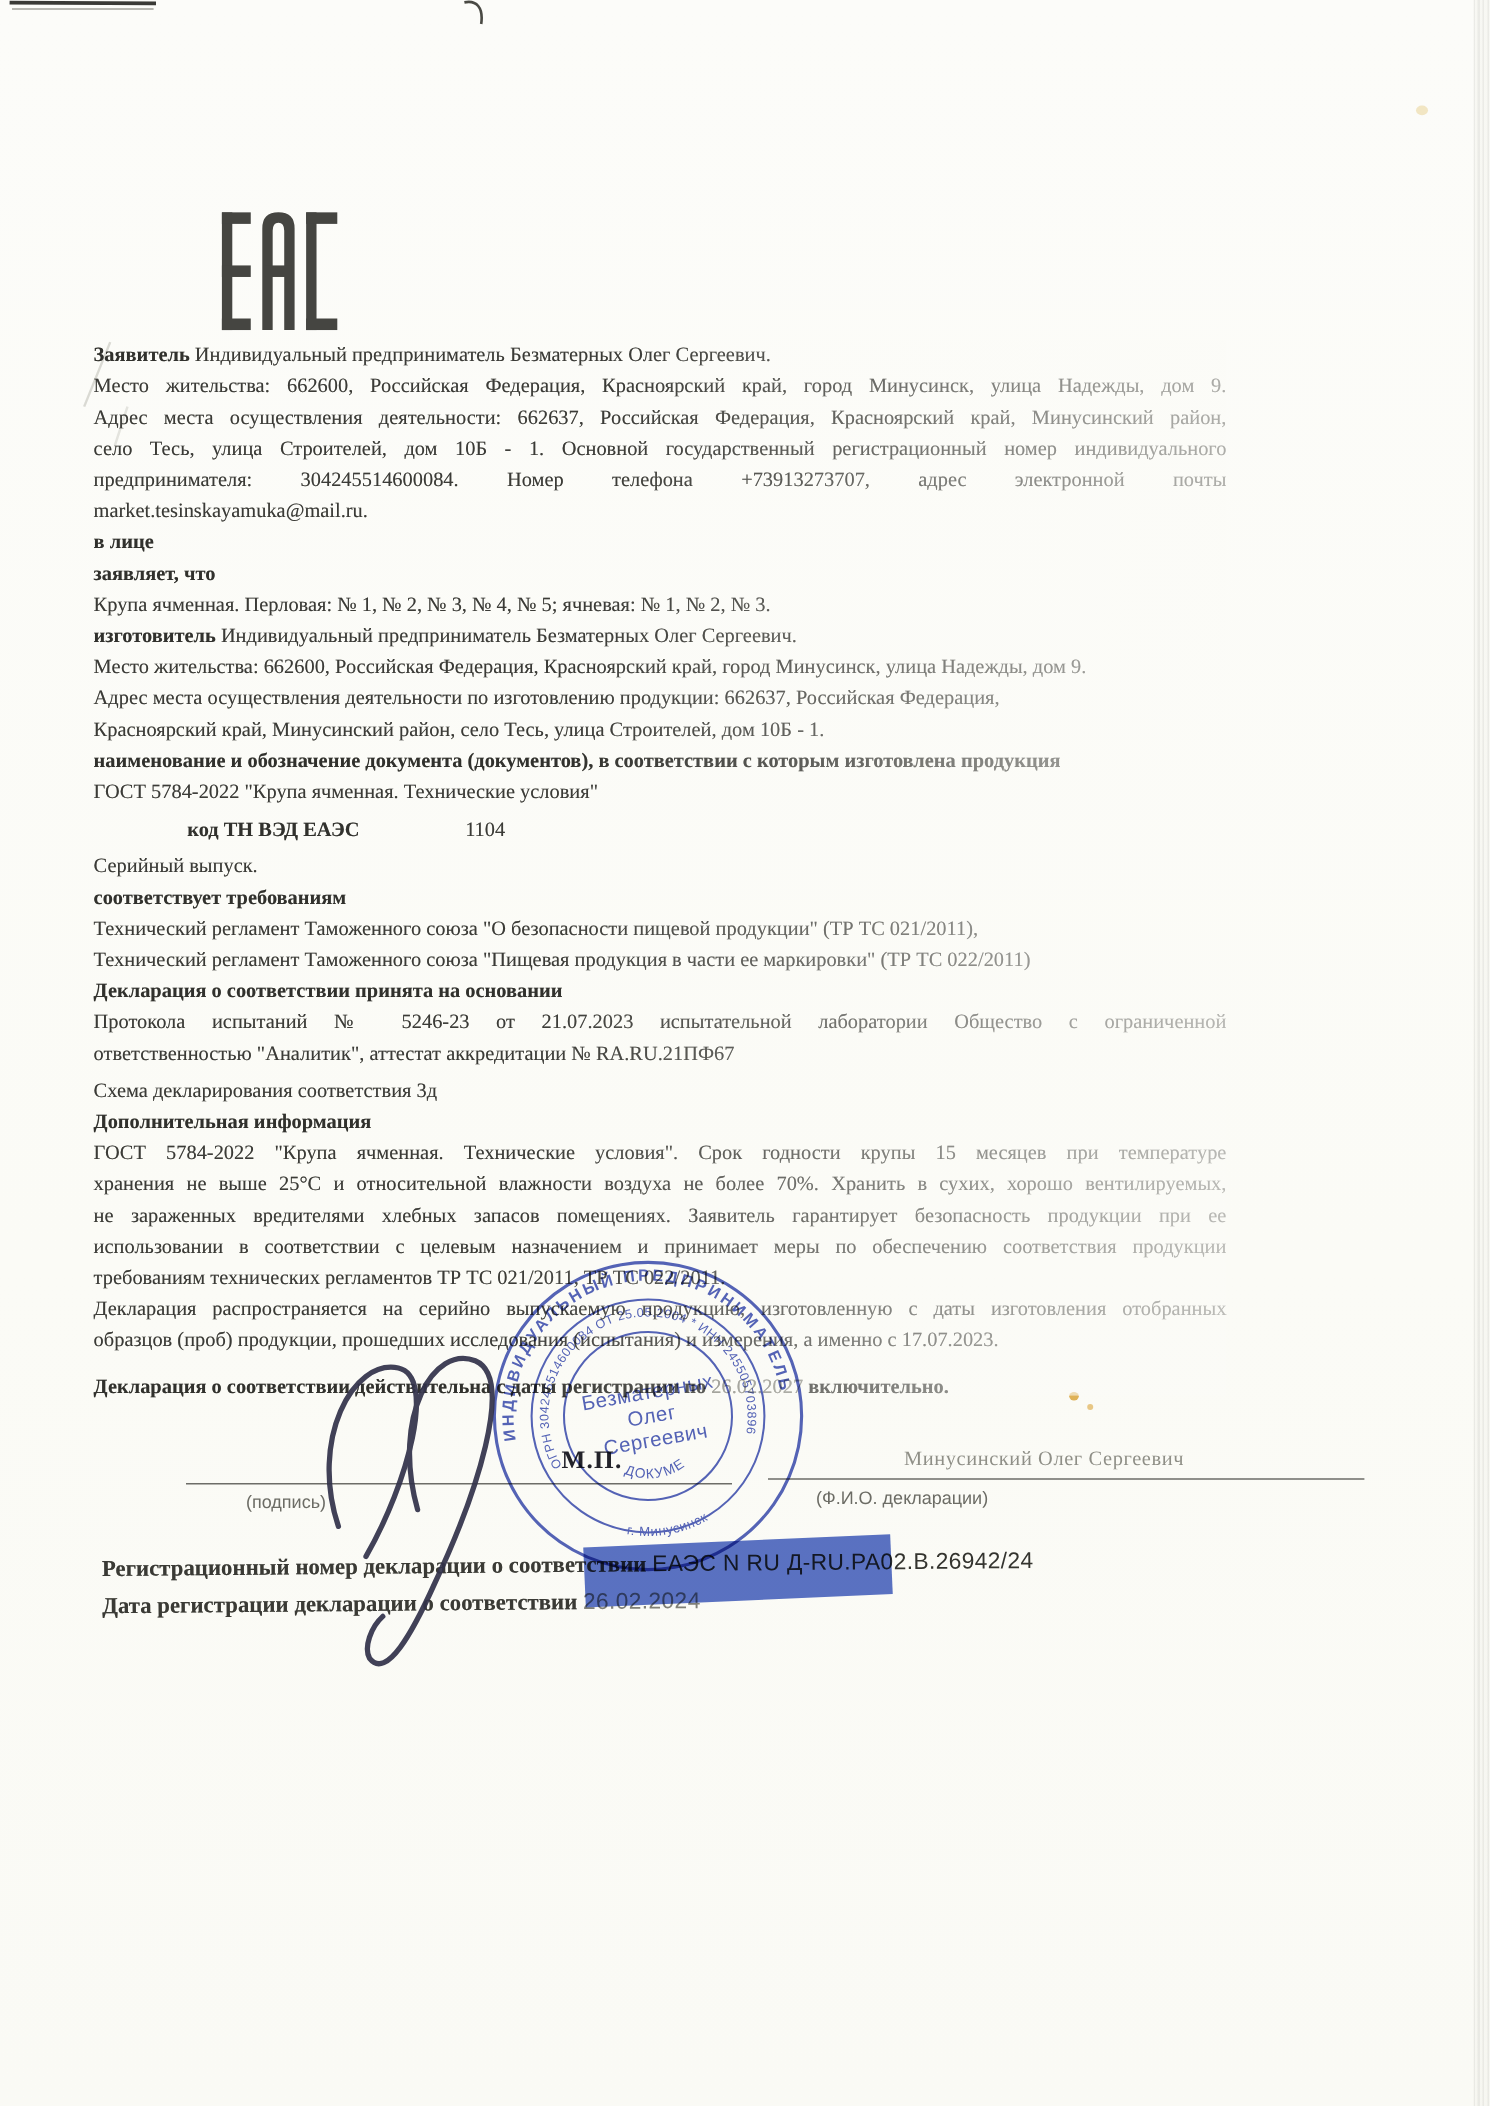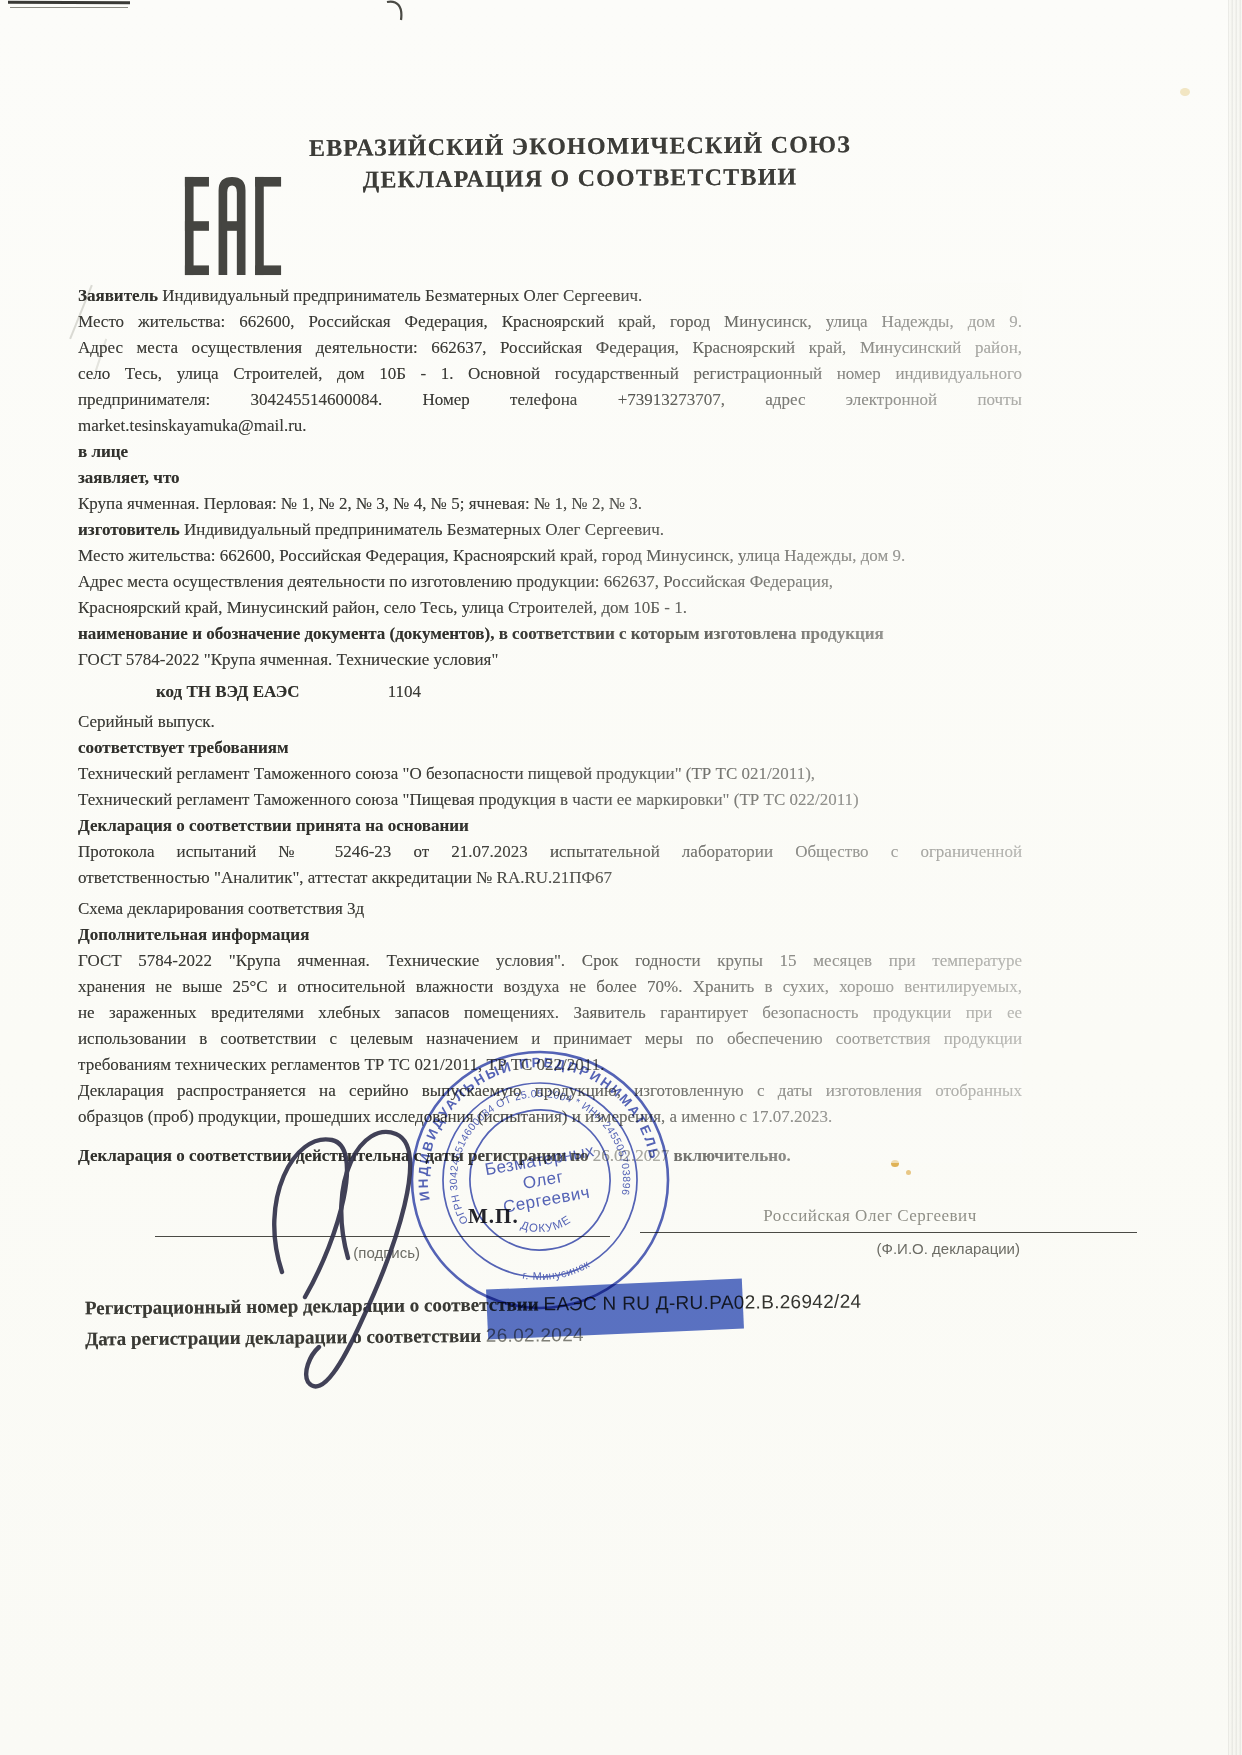"ЕВРАЗИЙСКИЙ ЭКОНОМИЧЕСКИЙ СОЮЗ" div.hdr { html: <div> <div>ЕВРАЗИЙСКИЙ ЭКОНОМИЧЕСКИЙ СОЮЗ</div> <div>ДЕКЛАРАЦИЯ О СООТВЕТСТВИИ</div> </div> -> none }
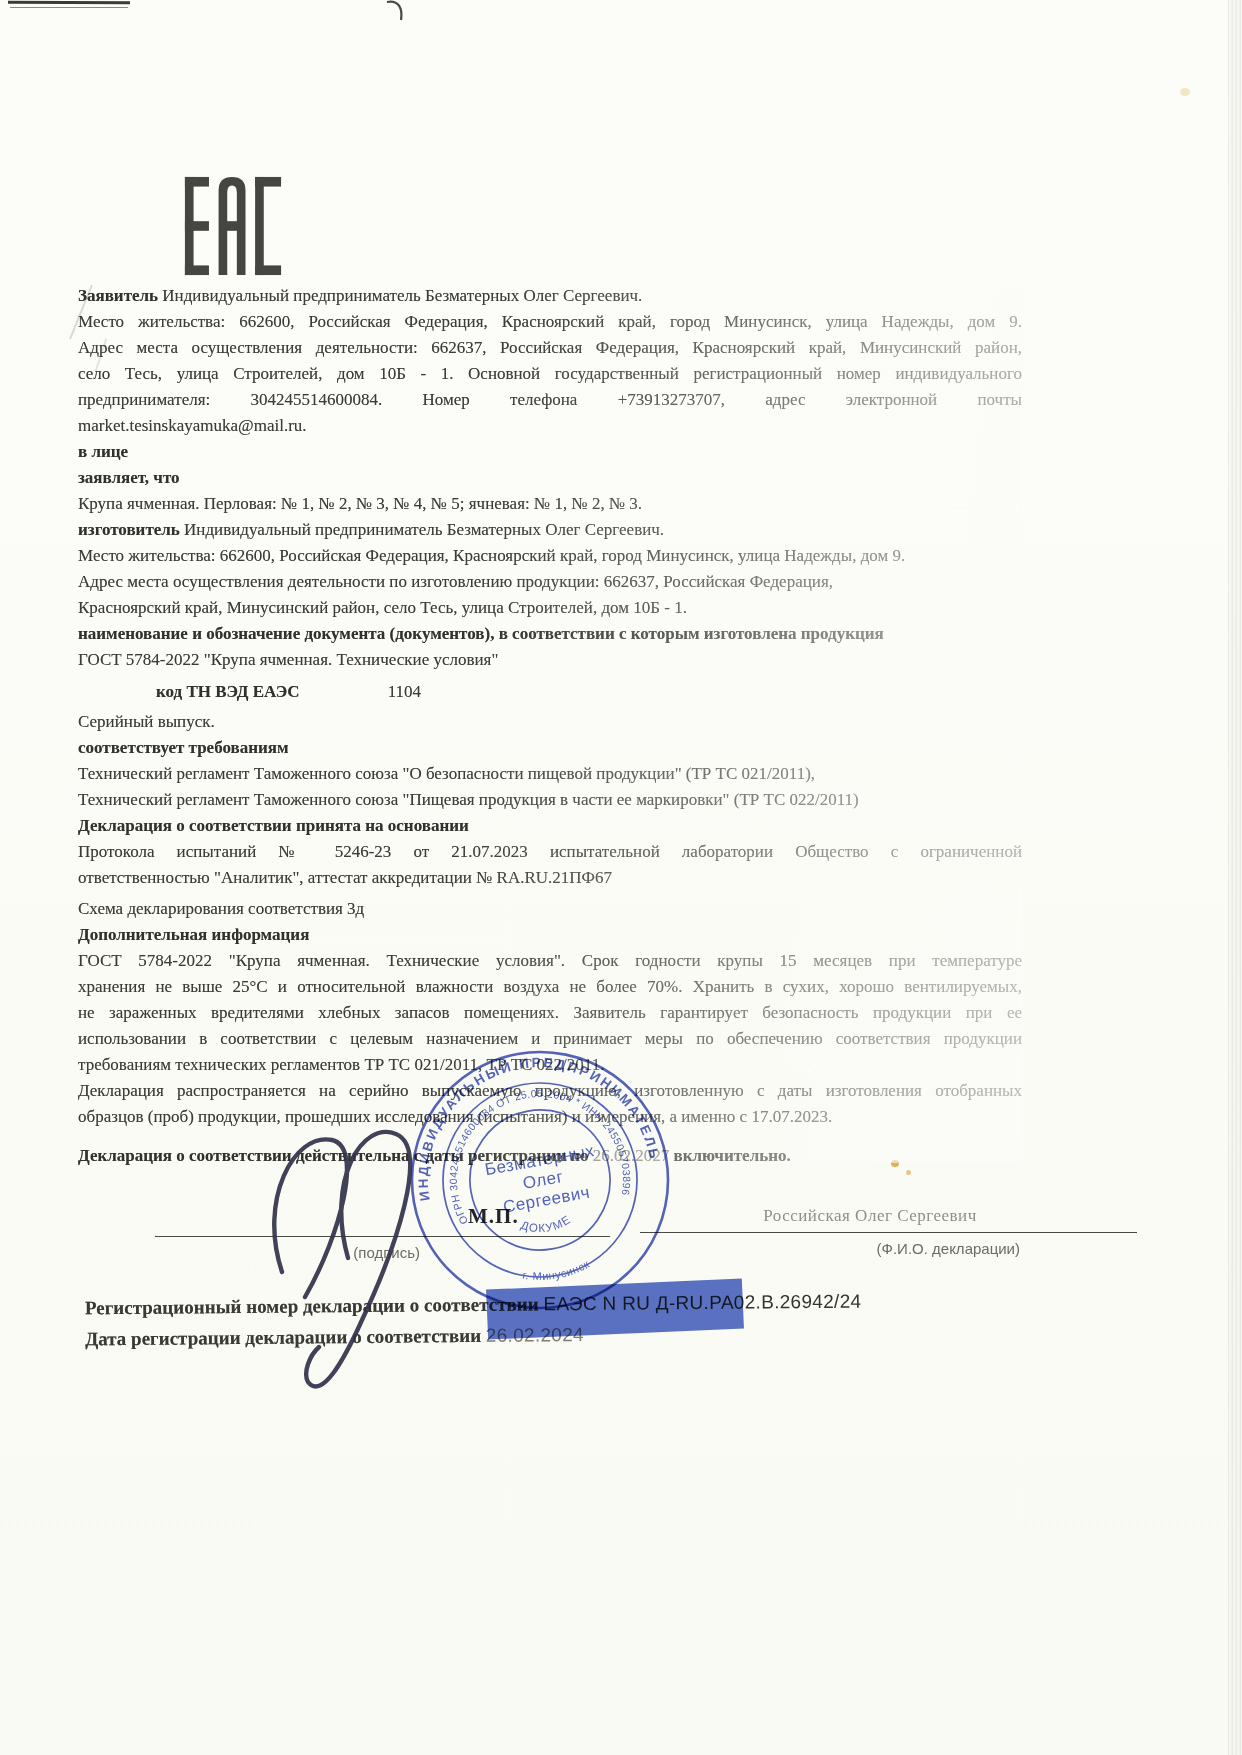"Российская Олег Сергеевич" div.fio-name { text: Российская -> Минусинский }
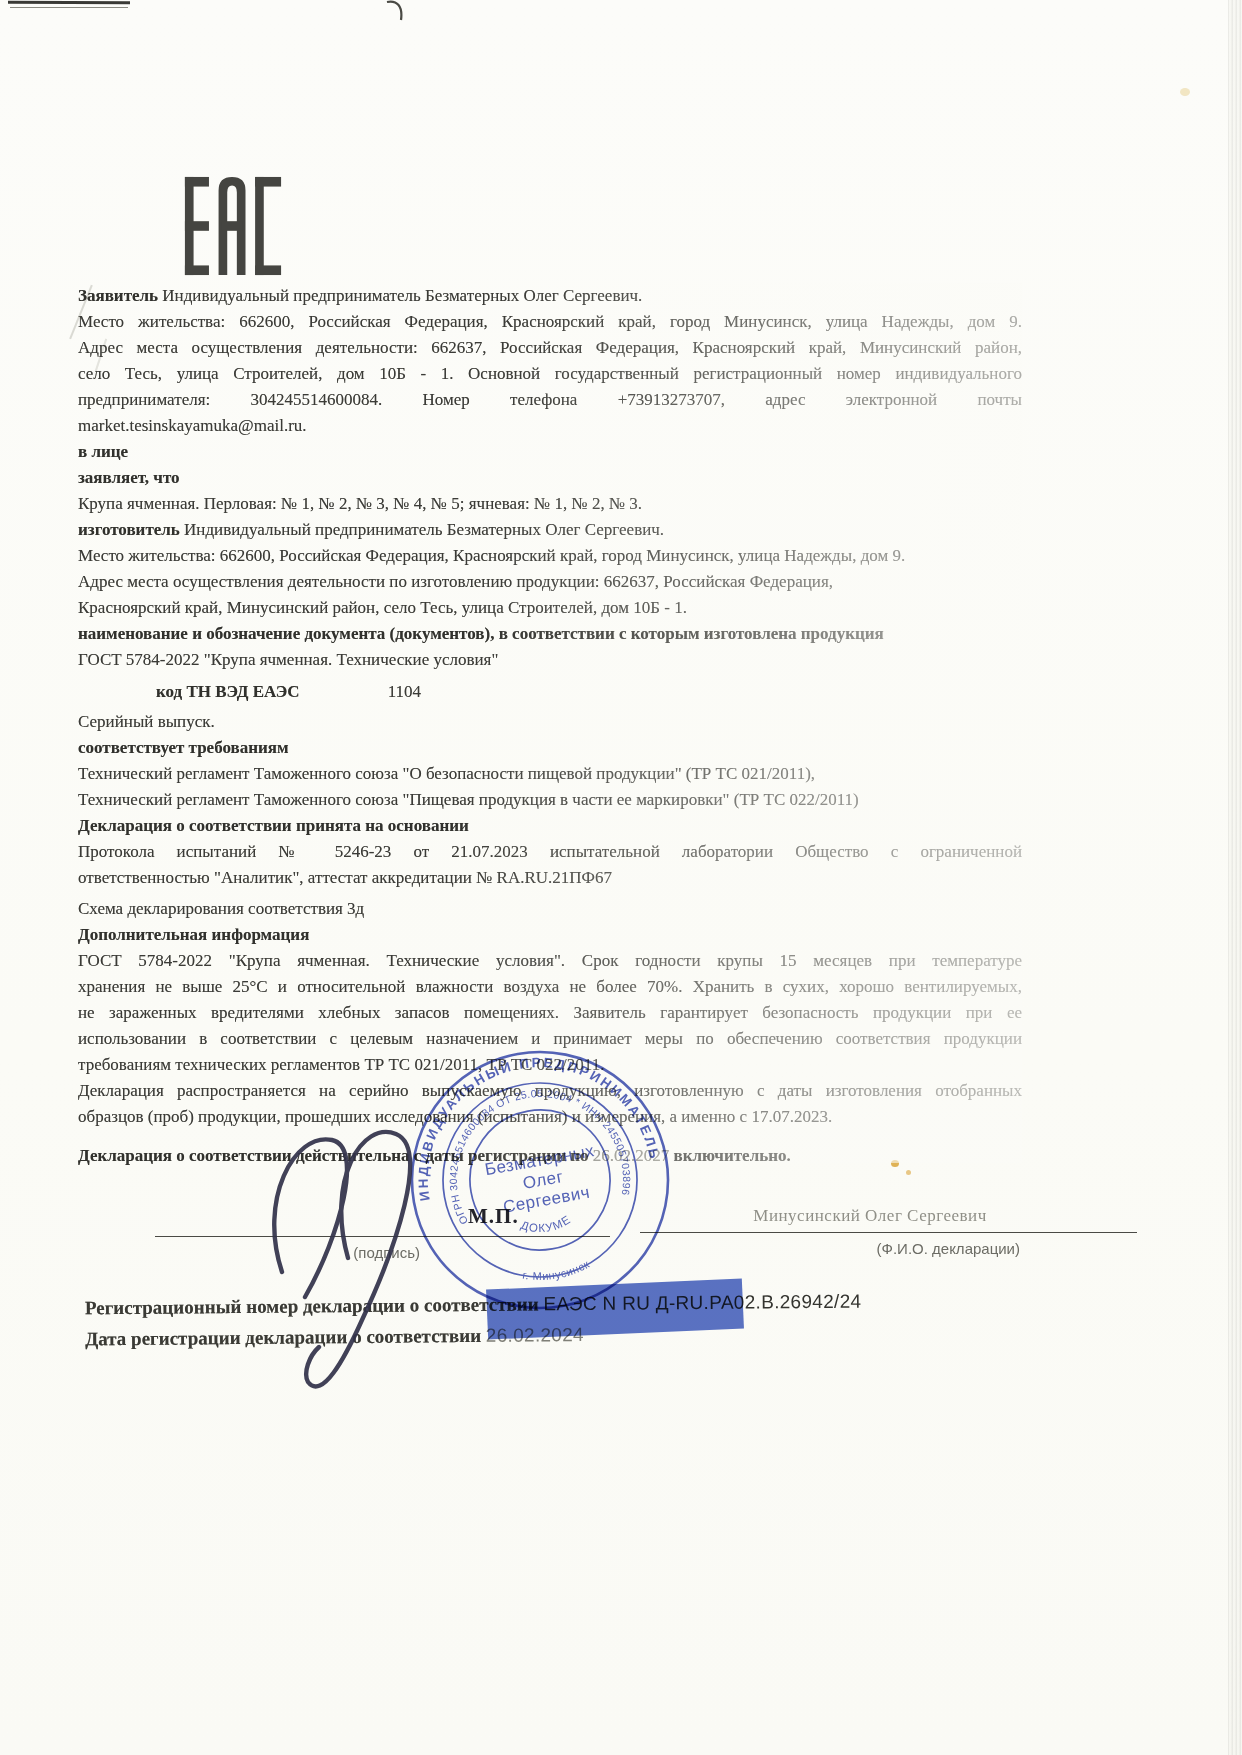"(подпись)" .sig-label { text-align: right -> left }
